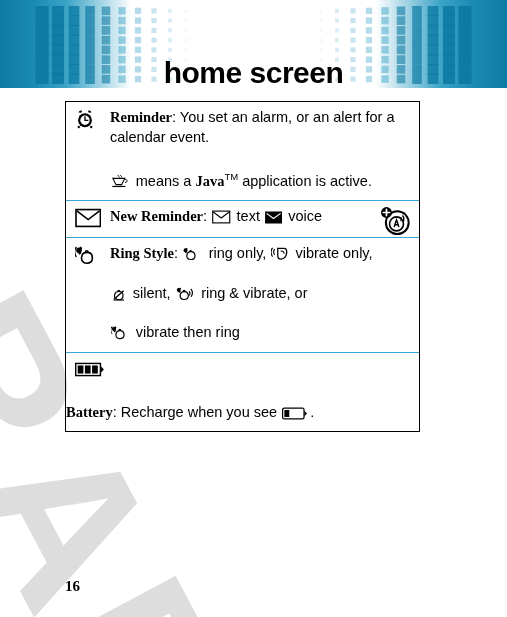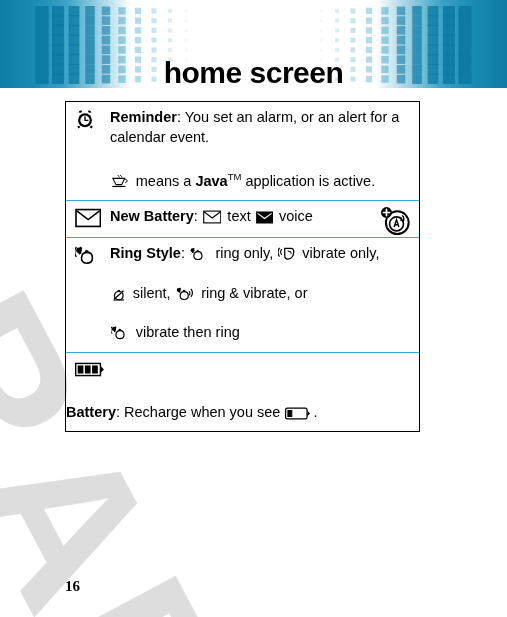"Reminder" .tcell-body b { font-family: none -> Liberation Serif, serif }
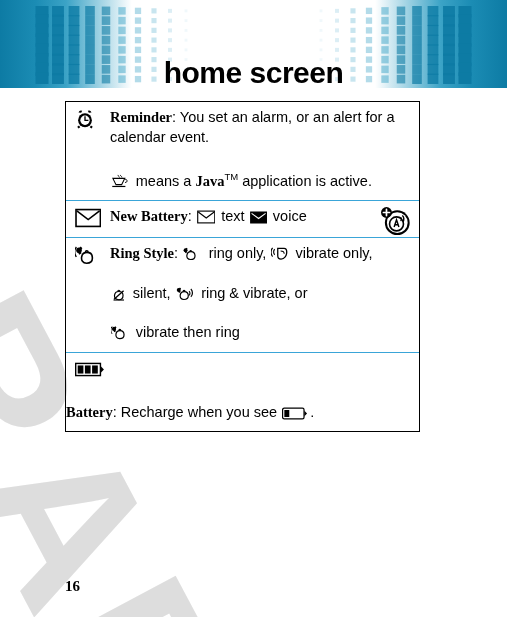"New Battery" b { text: Battery -> Reminder }
